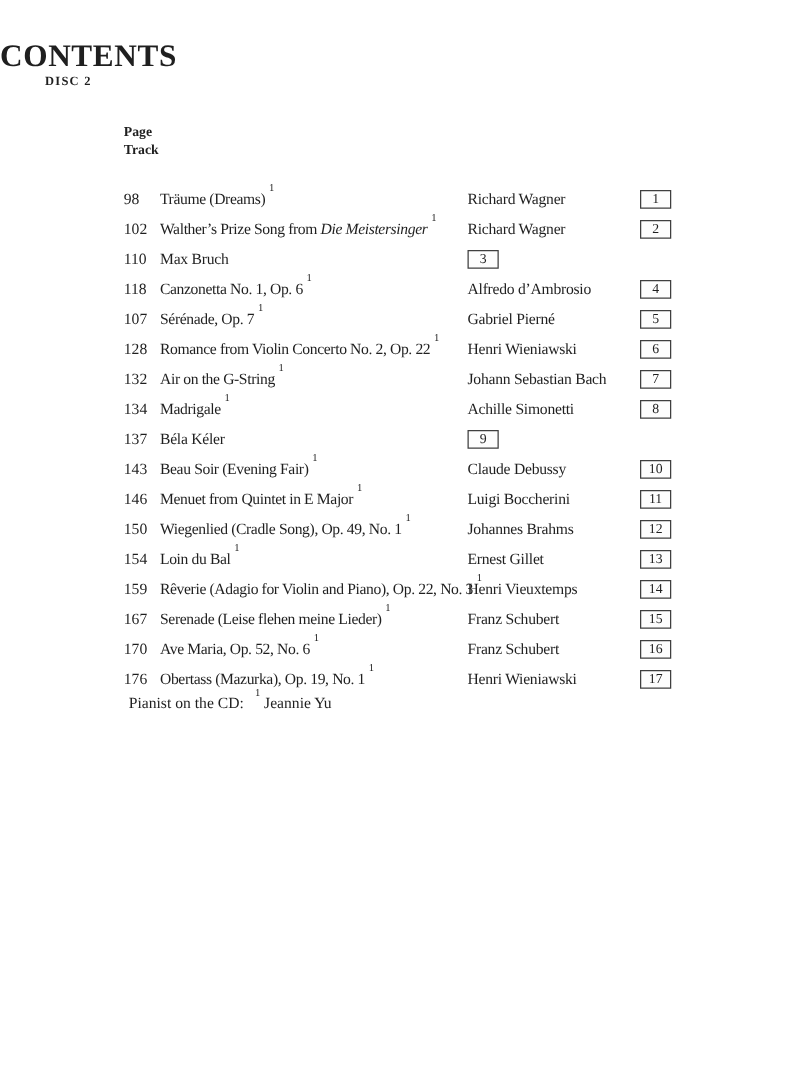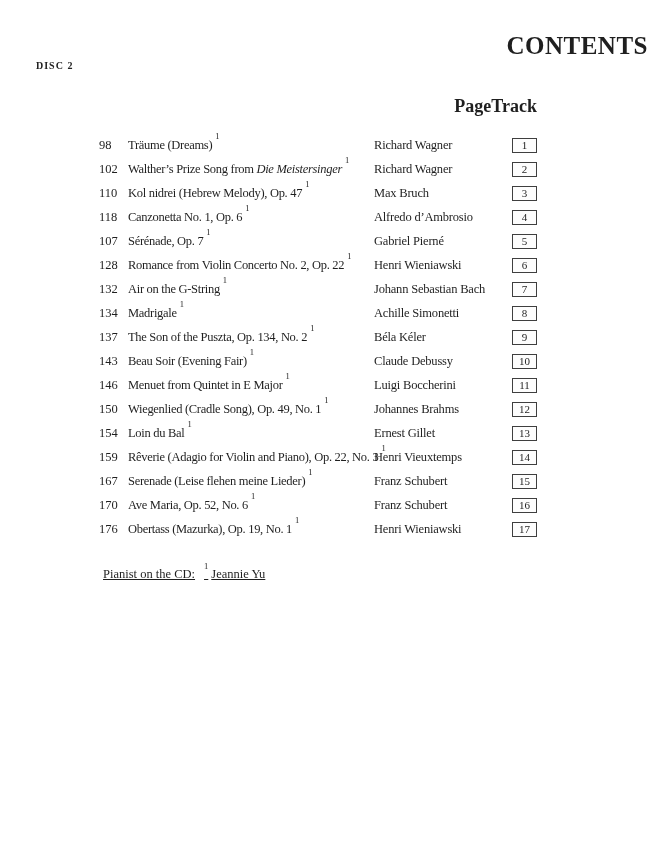"CONTENTS" .title { text-align: right -> left }
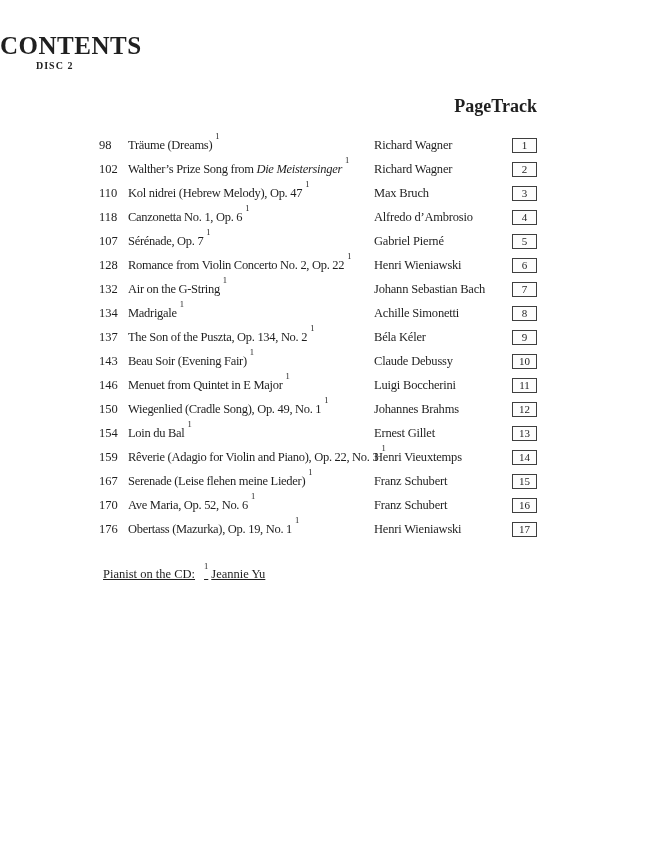"Page" .toc-header { flex-direction: none -> column; font-size: 18px -> 11px; justify-content: flex-end -> center }
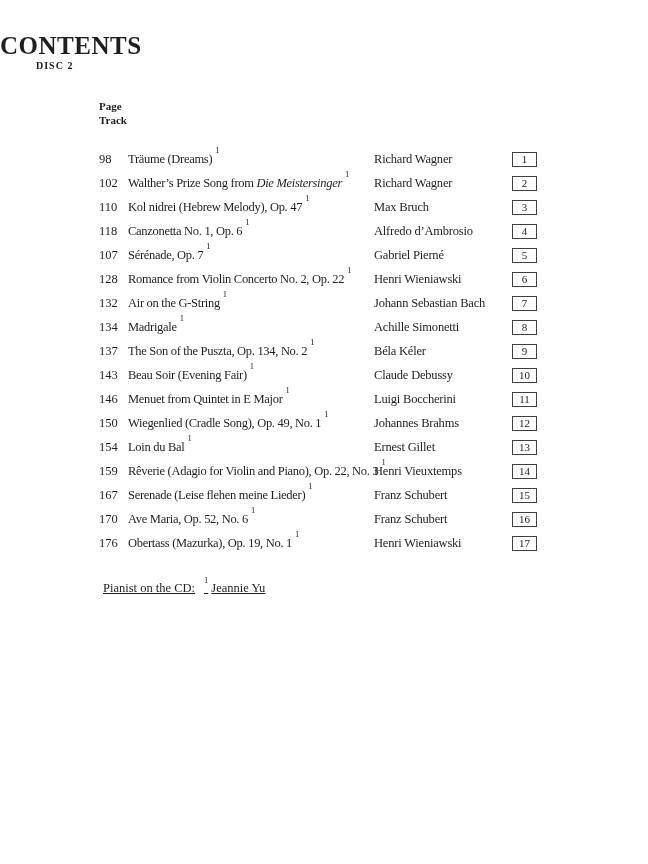"Kol nidrei (Hebrew Melody), Op." span.ttl { html: <span><span>Kol nidrei (Hebrew Melody), Op. 47</span><em></em><sup>1</sup></span> -> none }
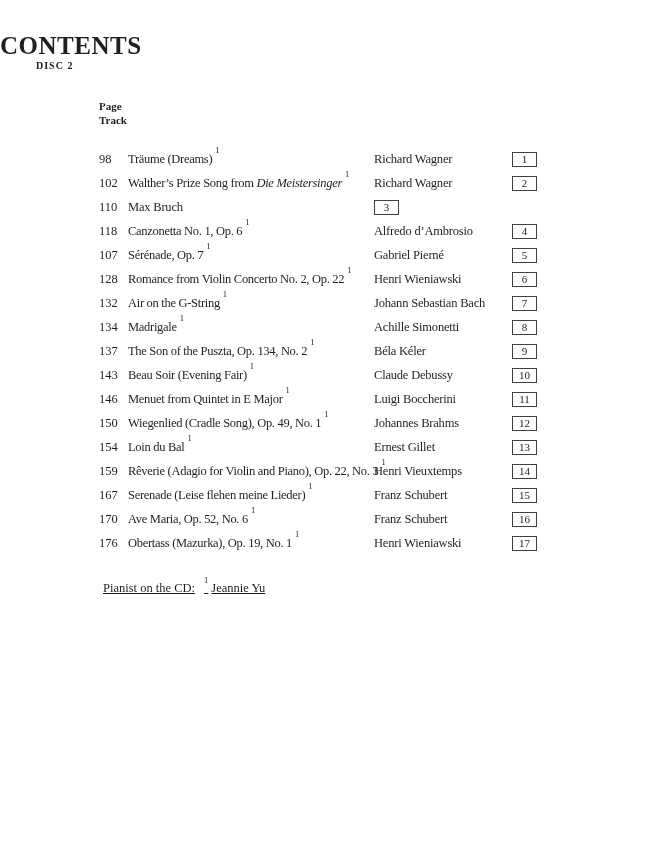"The Son of the Puszta," span.ttl { html: <span><span>The Son of the Puszta, Op. 134, No. 2</span><em></em><sup>1</sup></span> -> none }
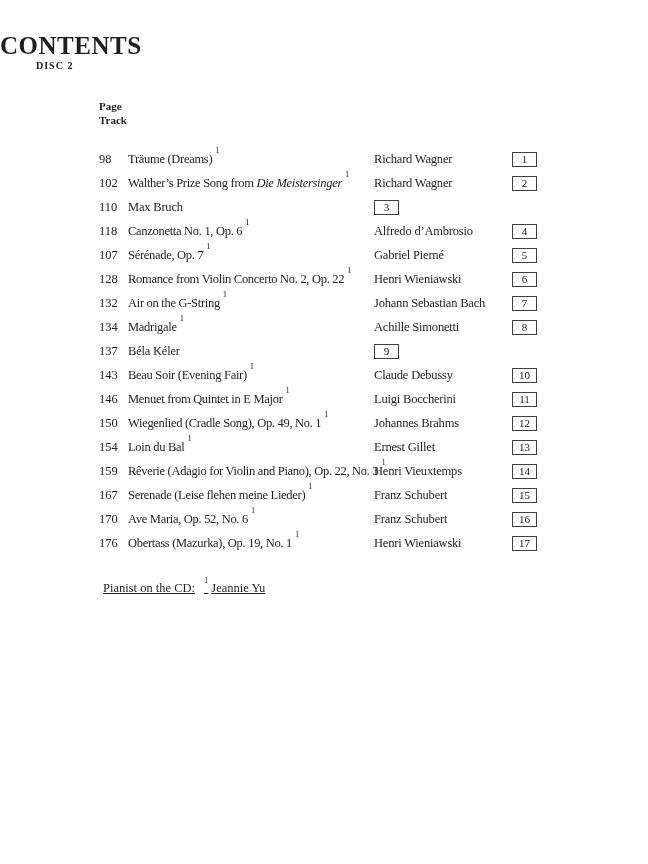"Pianist on the CD:1Jeannie Yu" .footer { margin-top: 26px -> none; text-decoration: underline -> none }
